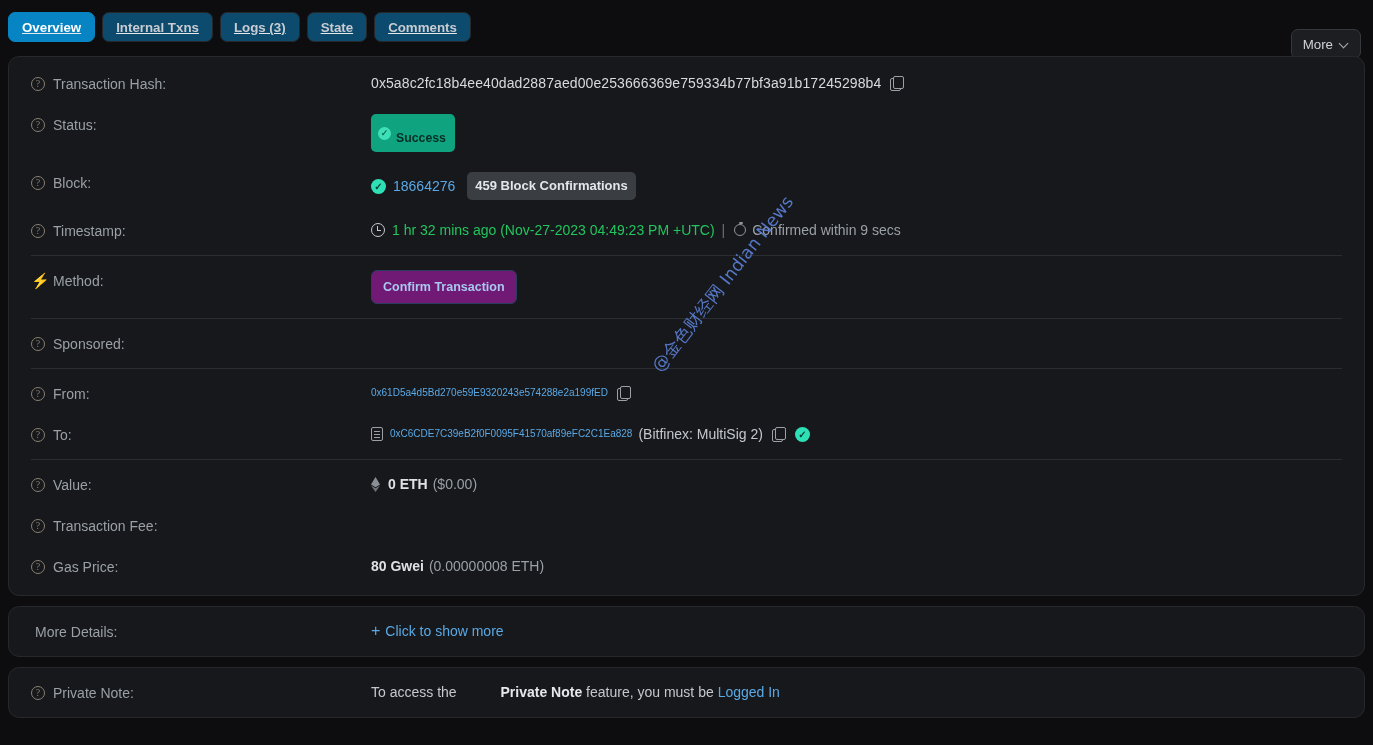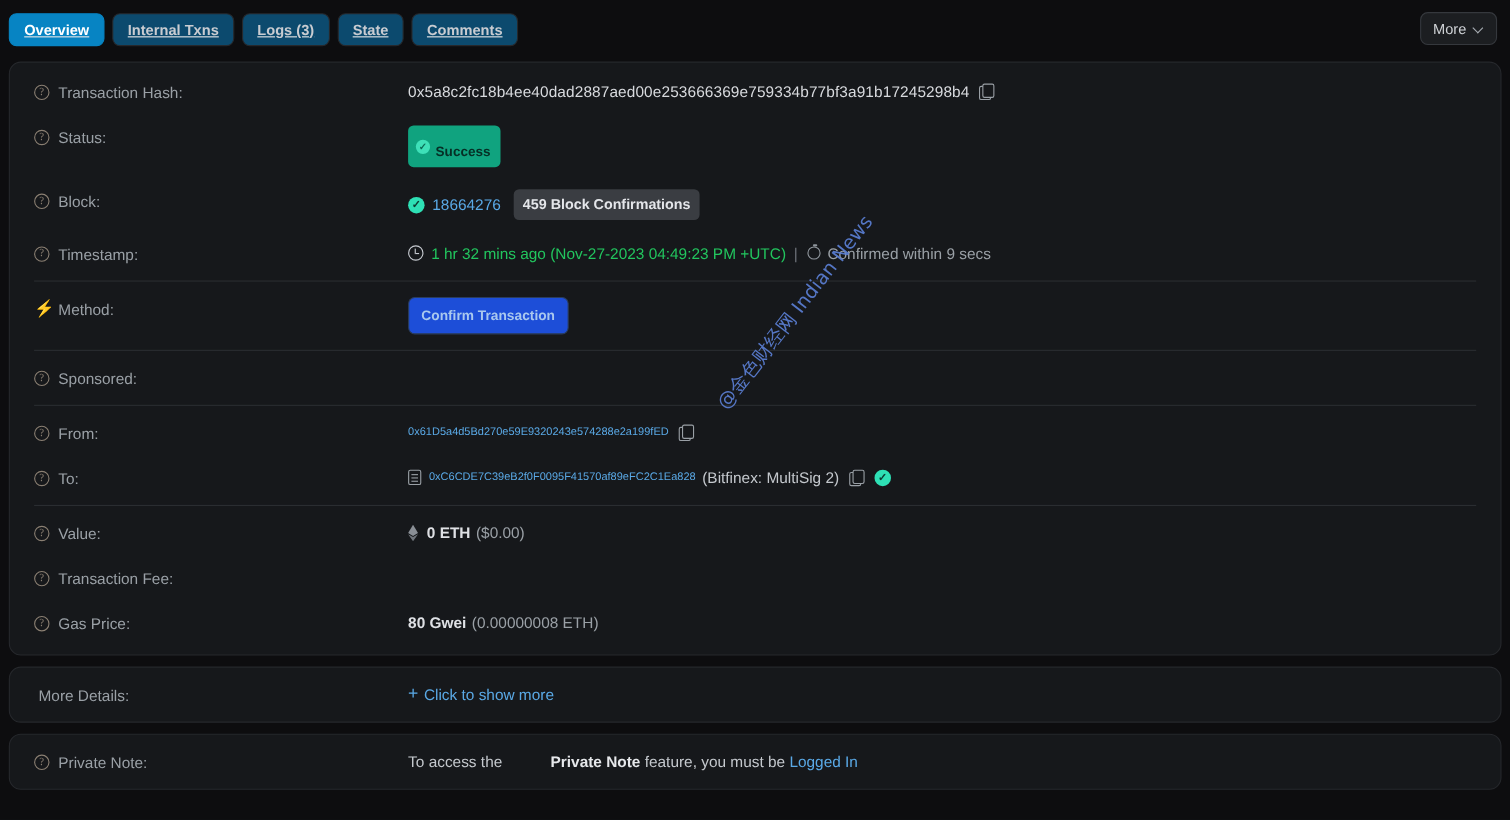"More" .more-btn { top: 3px -> 21px }
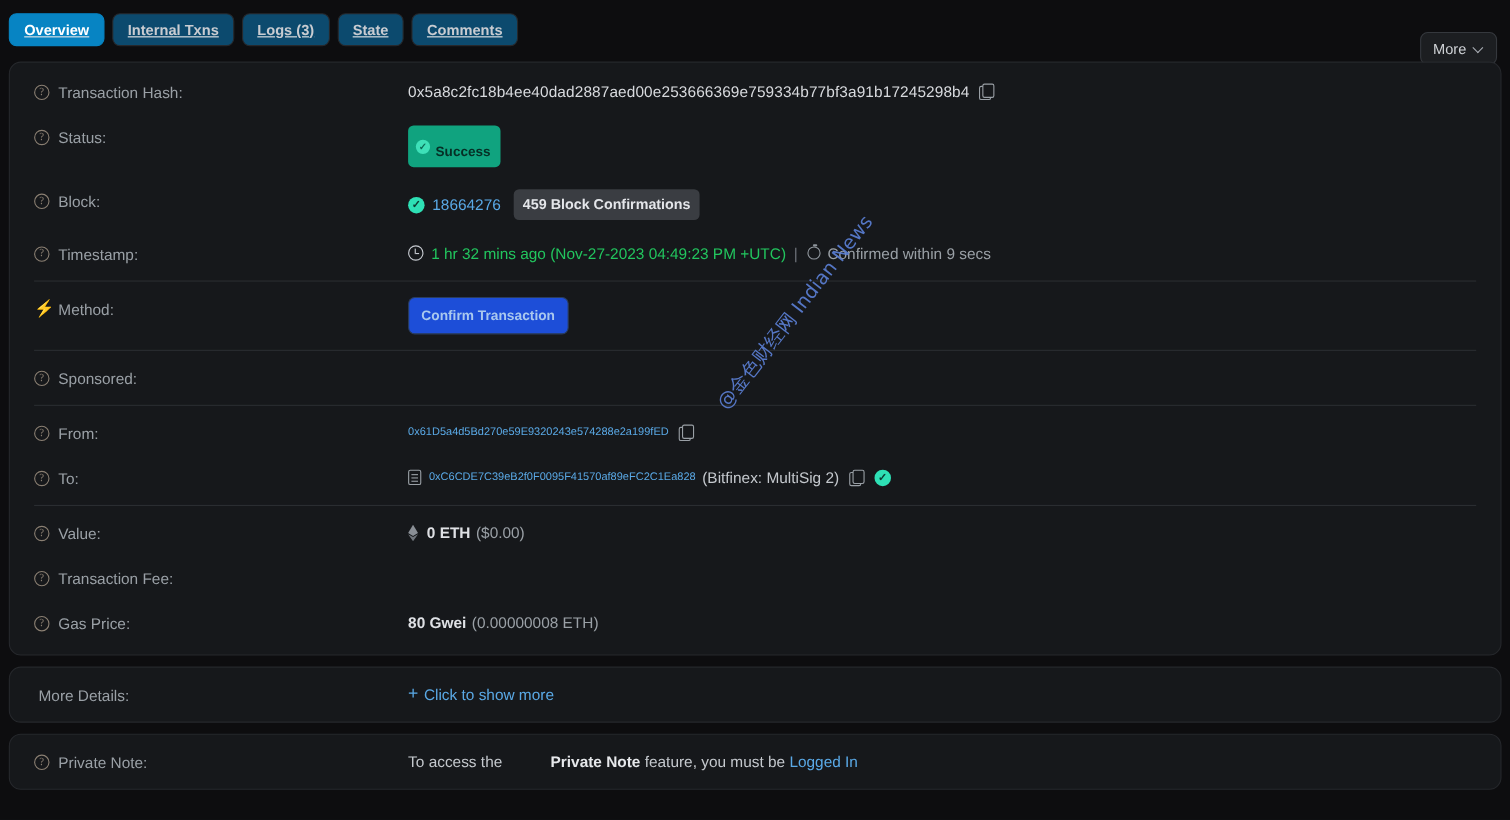"Confirm Transaction" .method-btn { background: #1d4ed8 -> #701a75 }
